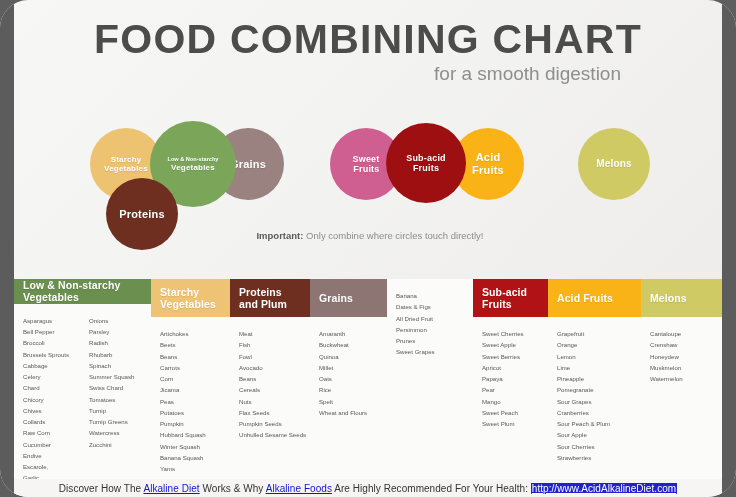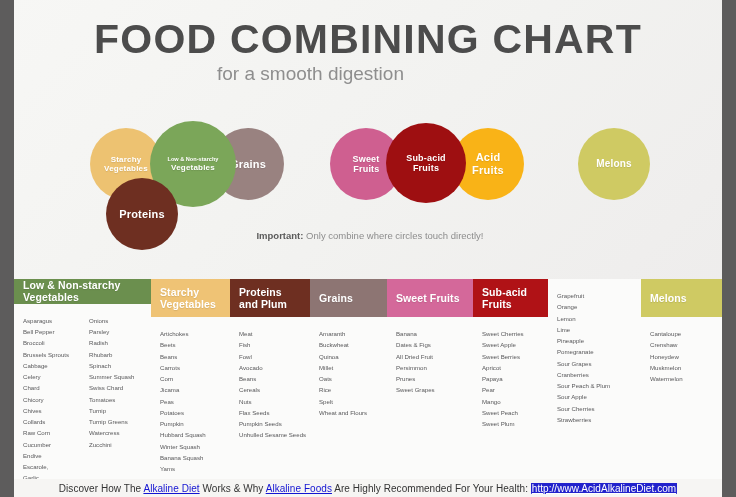"FOOD COMBINING CHART" #page { border-radius: none -> 28px }
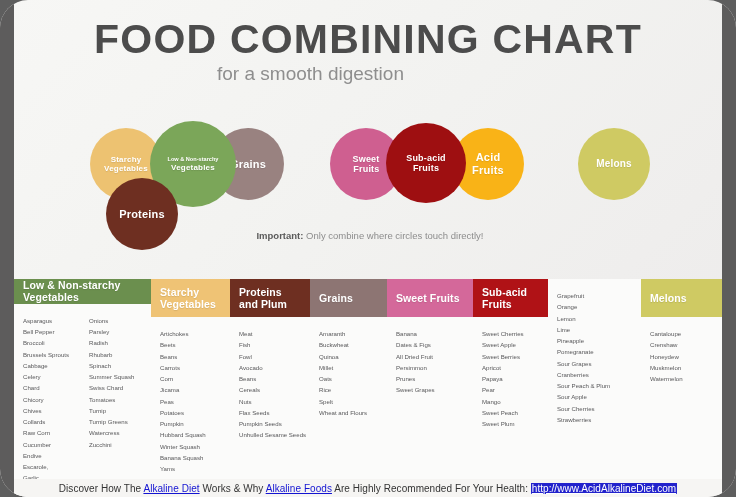"for a smooth digestion" .subtitle { text-align: center -> right }
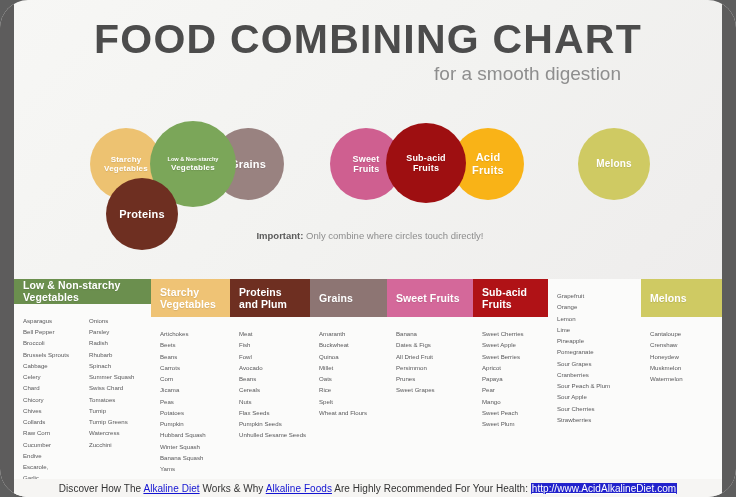"Sweet Fruits" div.chead { html: <div> <span>Sweet Fruits</span> </div> -> none }
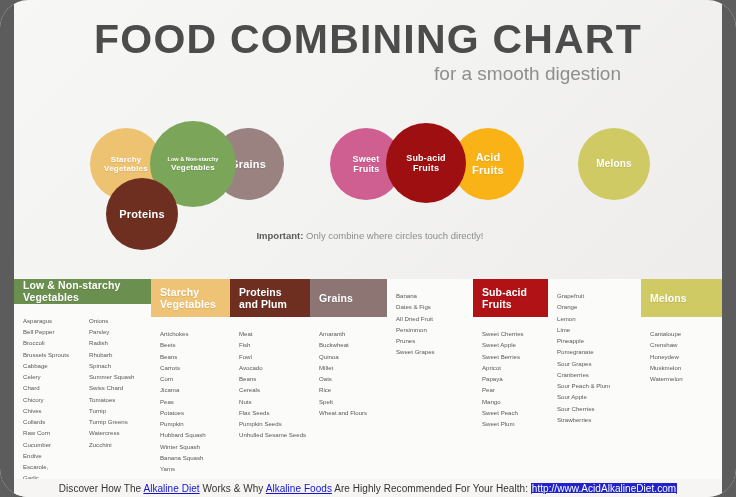"Acid Fruits" div.chead { html: none -> <div> <span>Acid Fruits</span> </div> }
